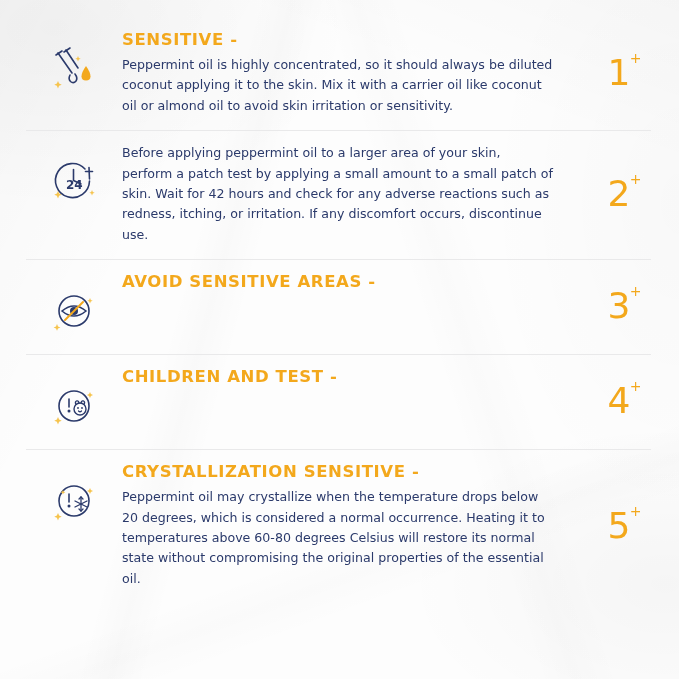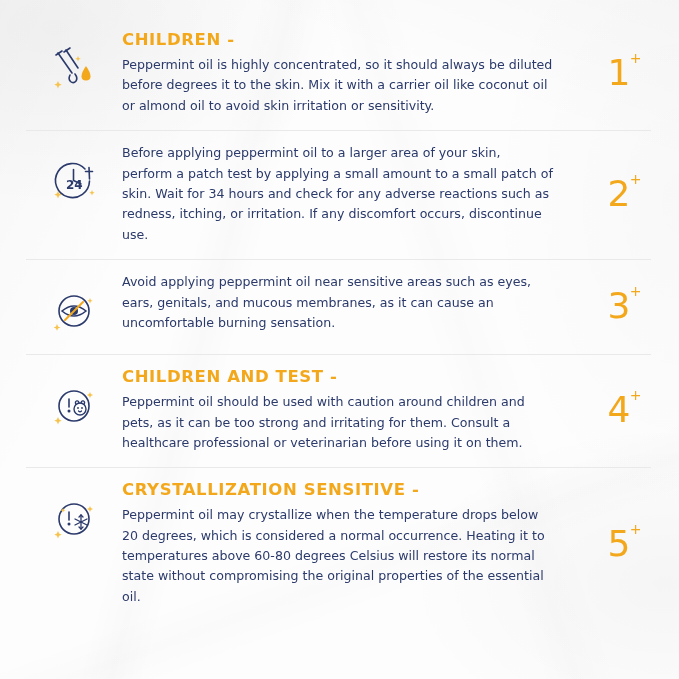"CHILDREN" span { text: CHILDREN -> SENSITIVE }
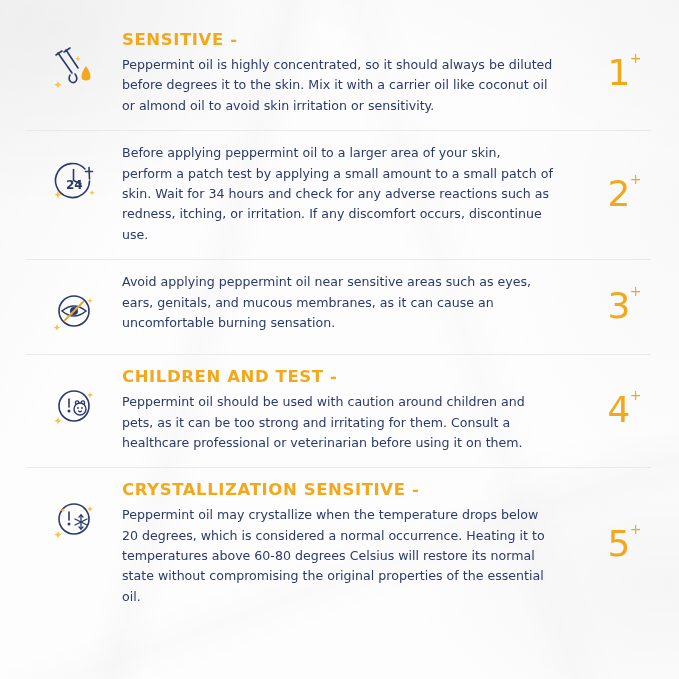"Peppermint oil is highly concentrated," p.body-text { text: before degrees -> coconut applying }
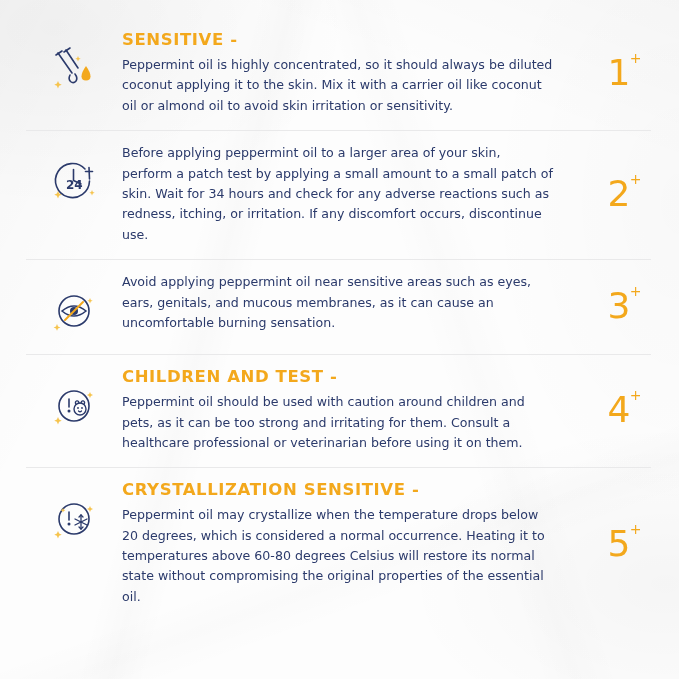"Before applying peppermint oil to" p.body-text { text: 34 -> 42 }
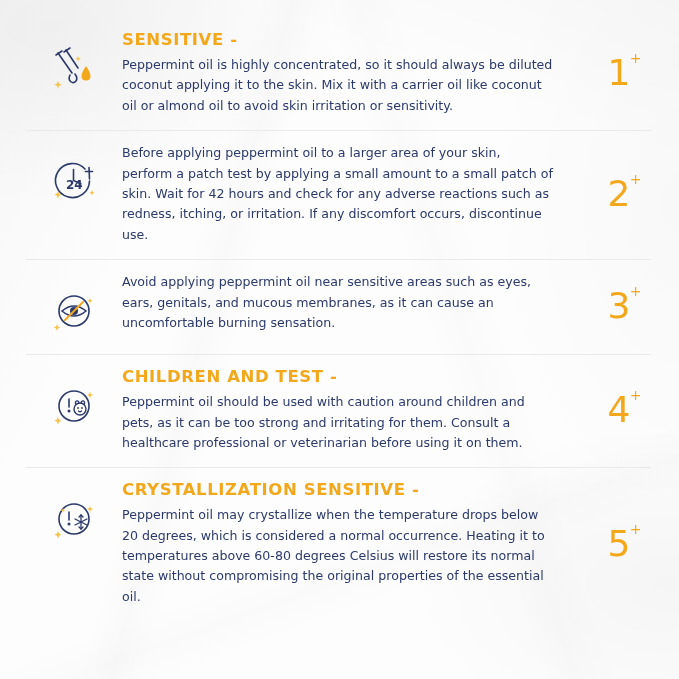"AVOID SENSITIVE AREAS -" h3.heading { html: none -> <h3> <span>AVOID SENSITIVE AREAS</span> <span>-</span> </h3> }
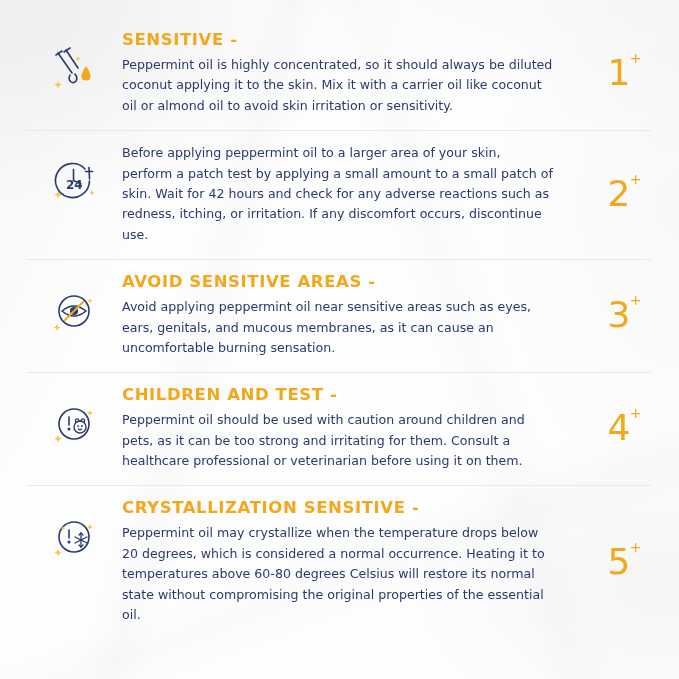"Avoid applying peppermint oil near" p.body-text { html: <p>Avoid applying peppermint oil near sensitive areas such as eyes, ears, genitals, and mucous membranes, as it can cause an uncomfortable burning sensation.</p> -> none }
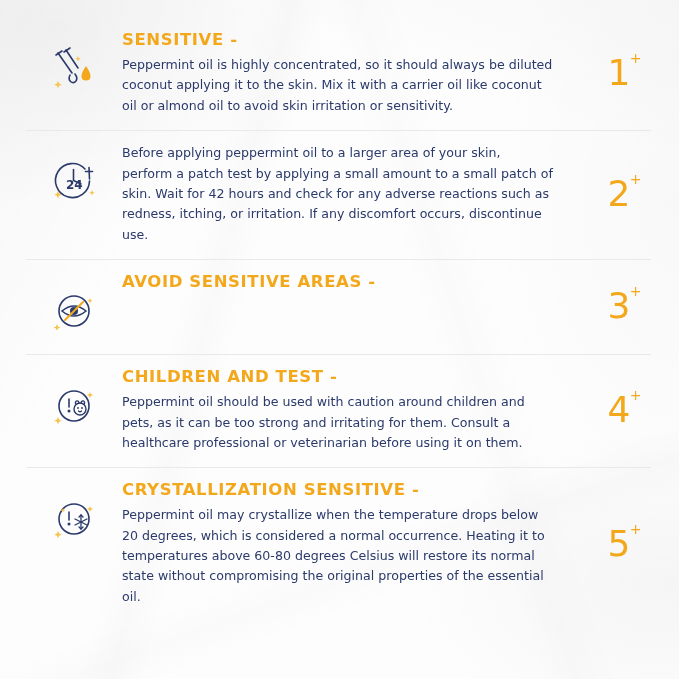"Peppermint oil should be used" p.body-text { html: <p>Peppermint oil should be used with caution around children and pets, as it can be too strong and irritating for them. Consult a healthcare professional or veterinarian before using it on them.</p> -> none }
